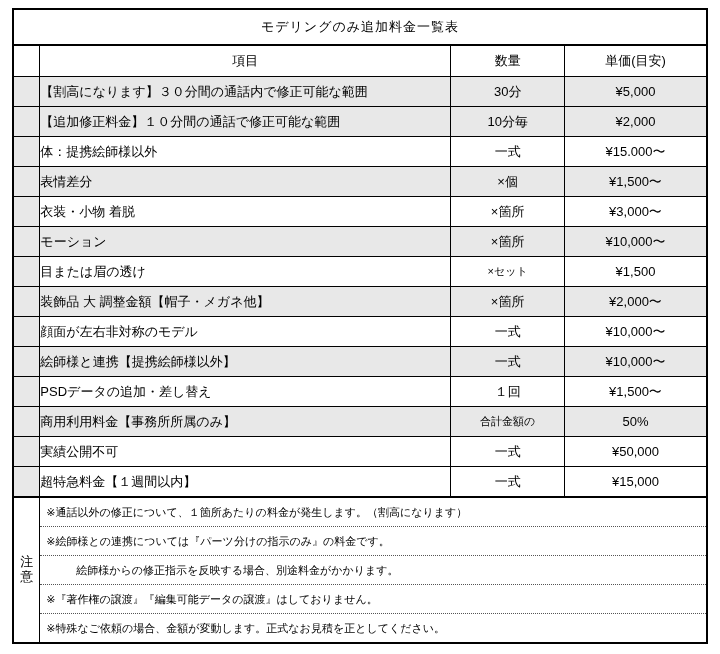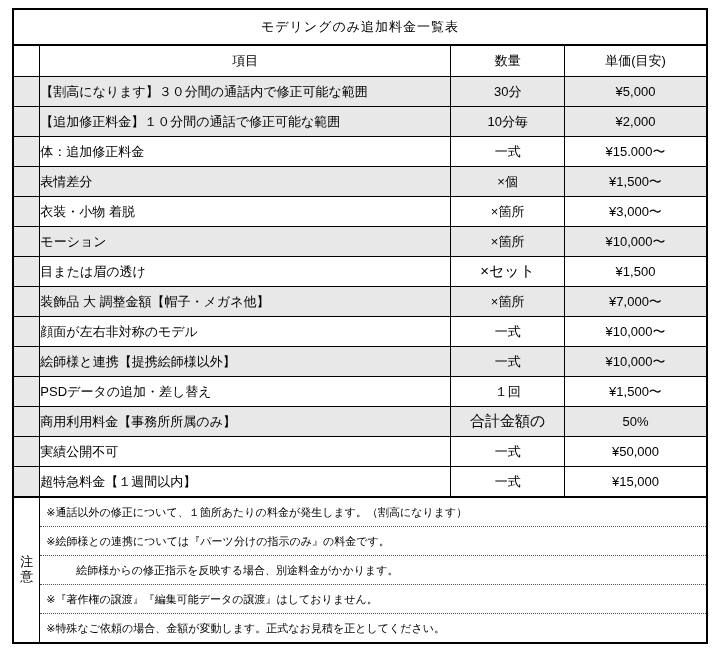"体：追加修正料金" td.item { text: 追加修正料金 -> 提携絵師様以外 }
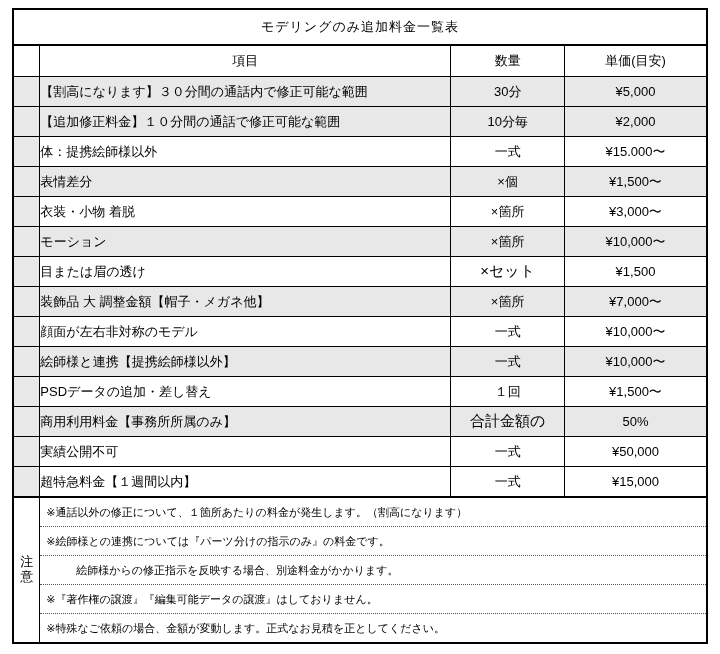"×セット" .qty.small { font-size: 15px -> 11px }
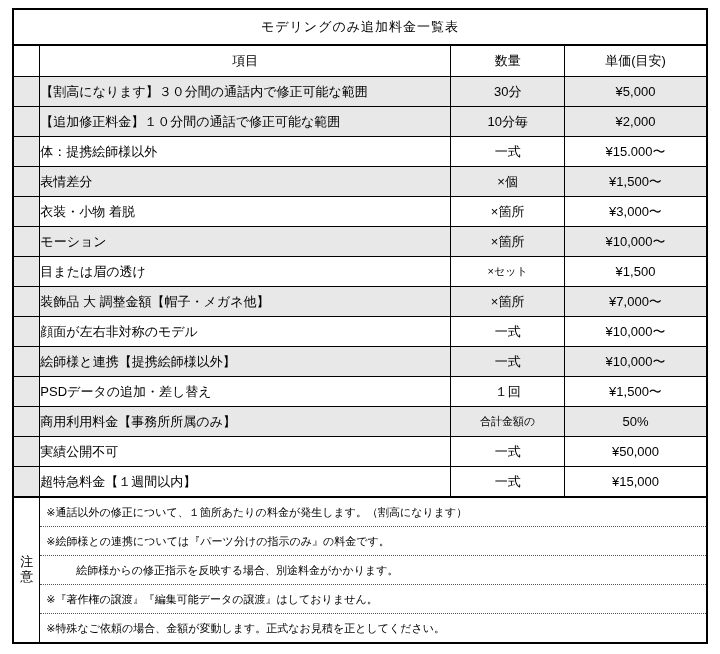"¥7,000〜" td.price { text: ¥7,000 -> ¥2,000 }
